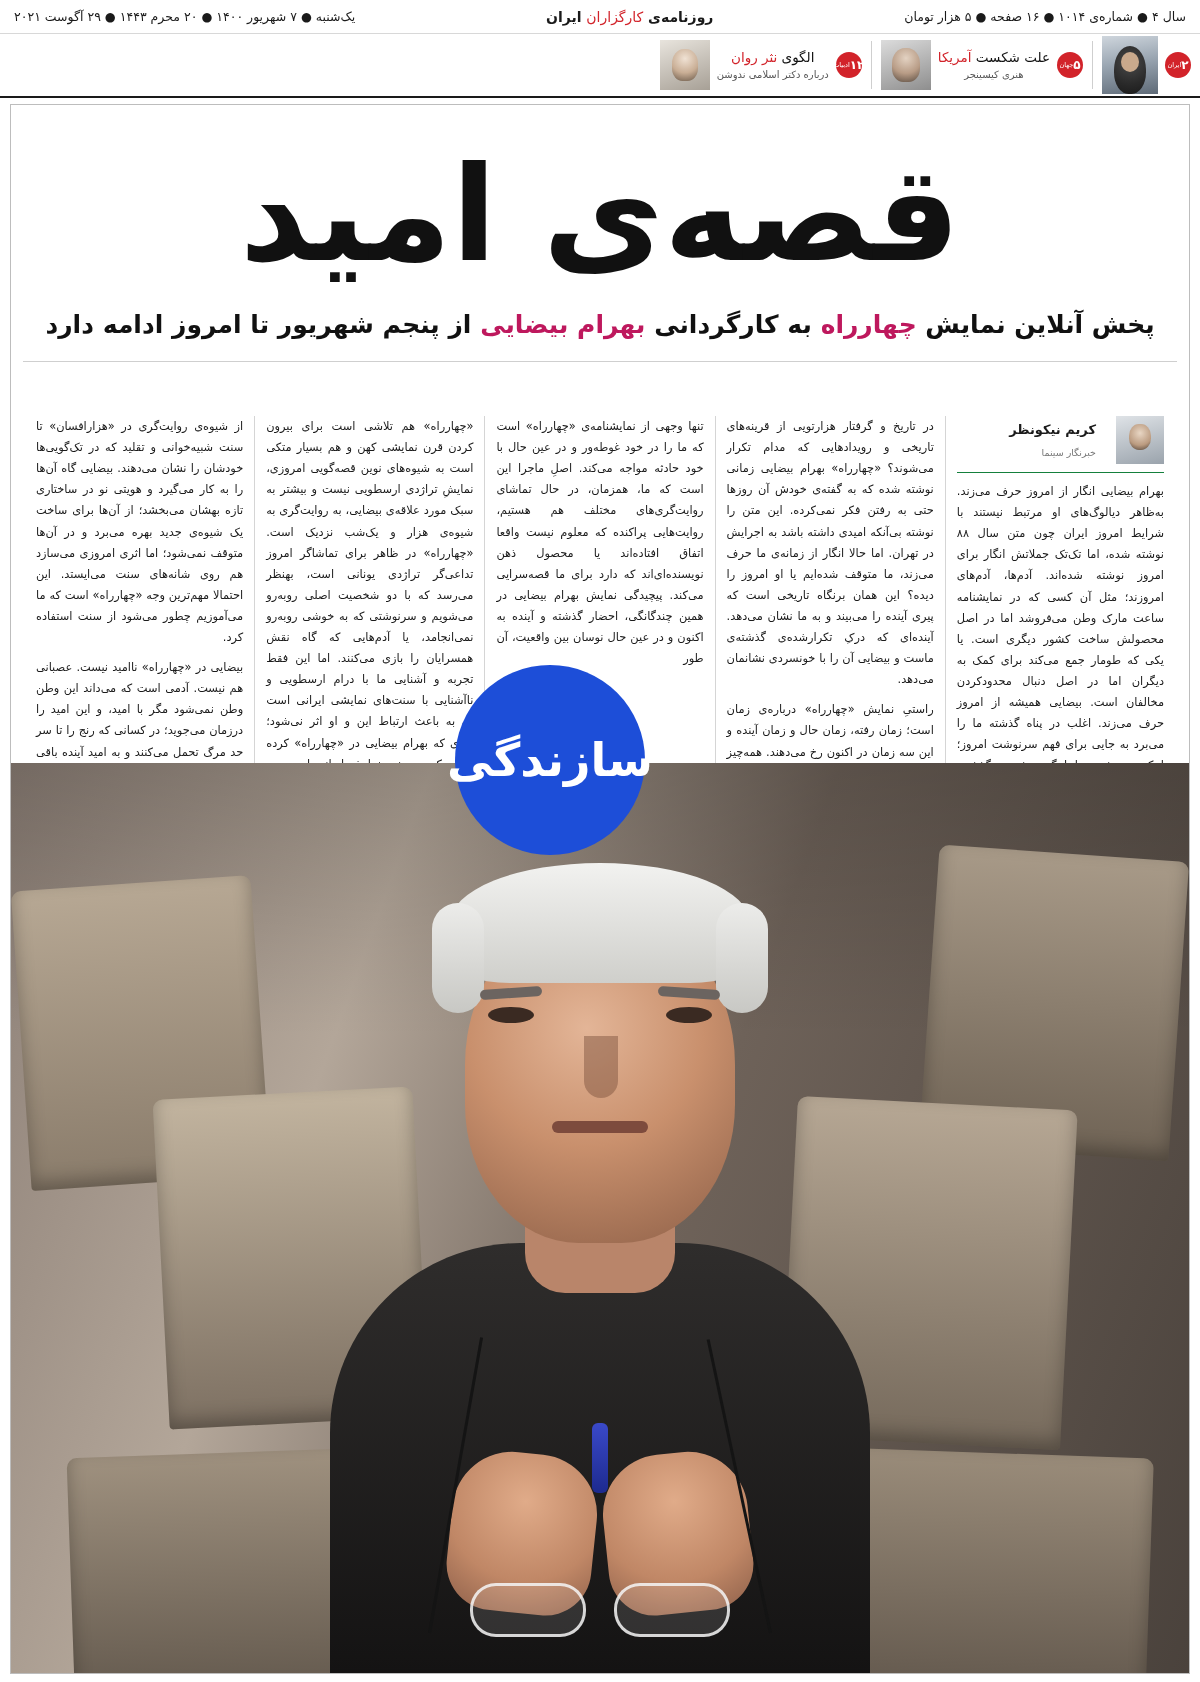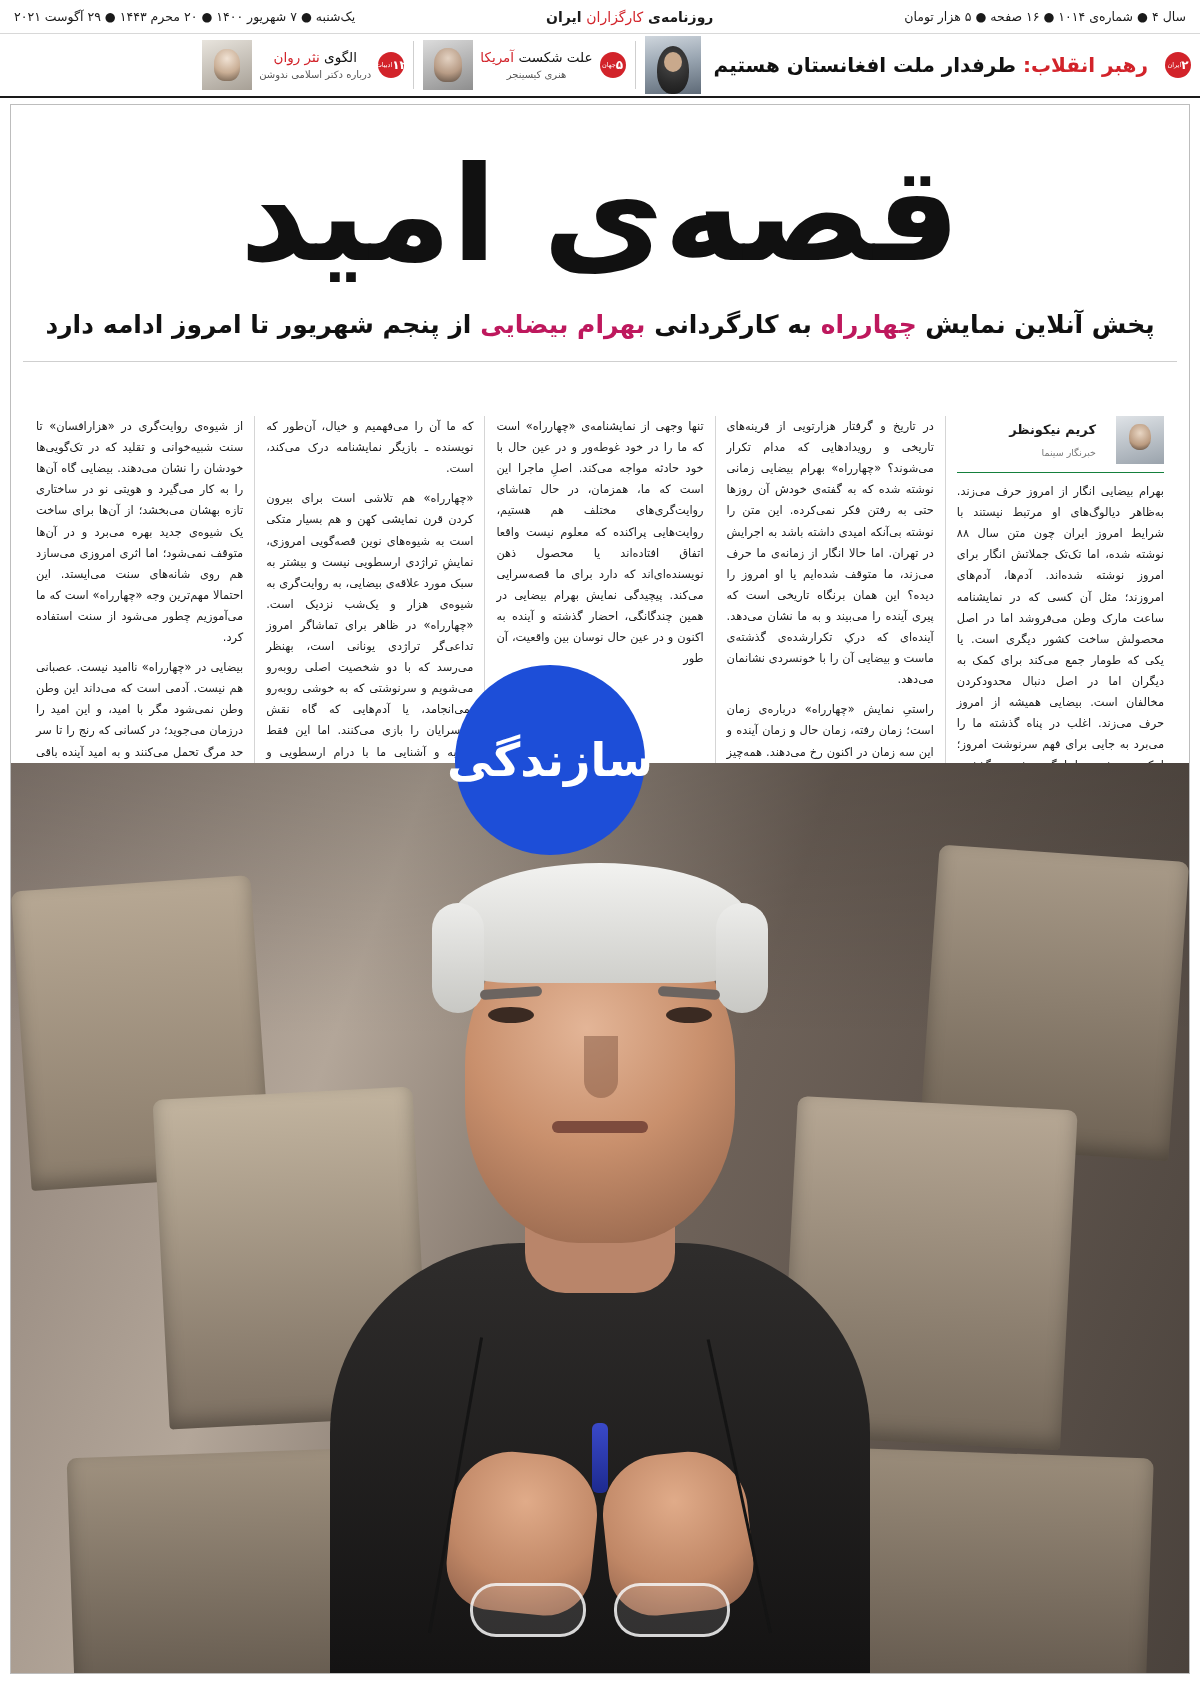"رهبر انقلاب: طرفدار ملت افغانستان" div.headline-main { html: <div> <div> <span>رهبر انقلاب:</span> <span>طرفدار ملت افغانستان هستیم</span> </div> </div> -> none }
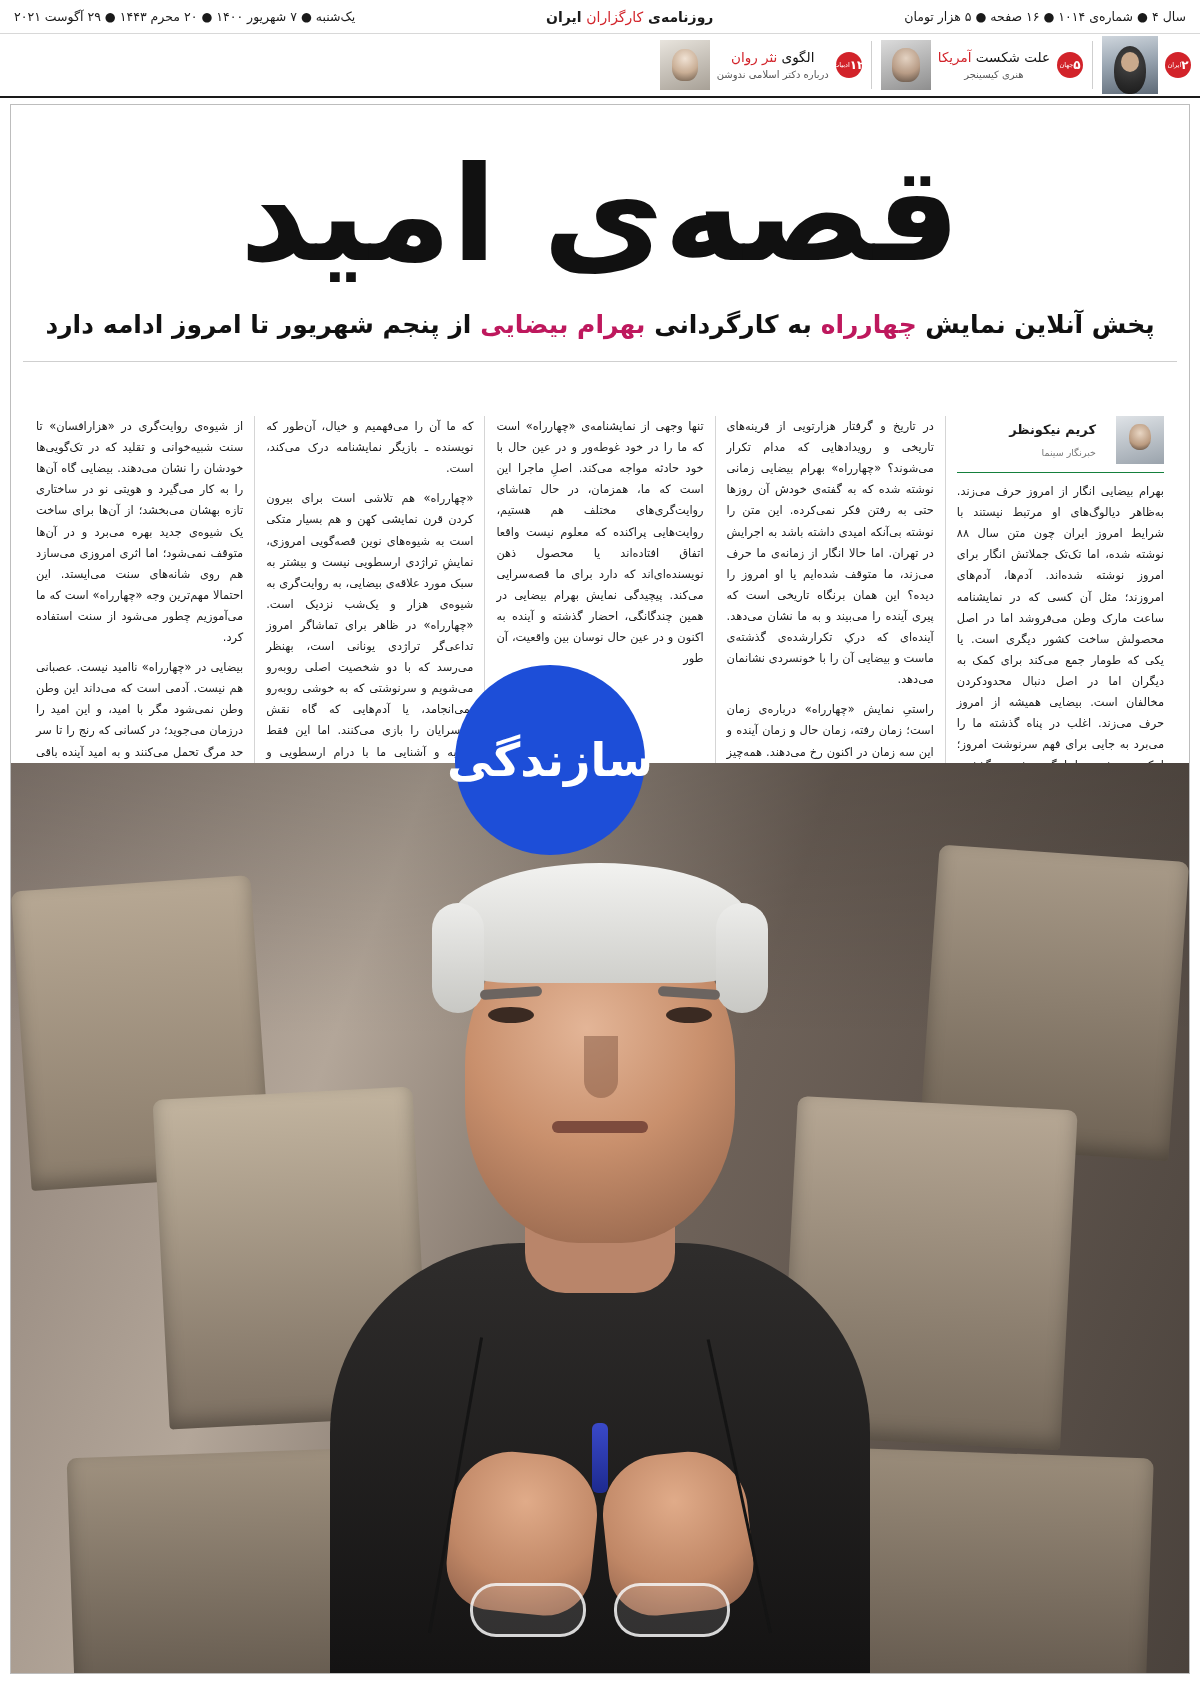"که ما آن را می‌فهمیم" p { html: <p>که ما آن را می‌فهمیم و خیال، آن‌طور که نویسنده ـ بازیگر نمایشنامه درک می‌کند، است.</p> -> none }
